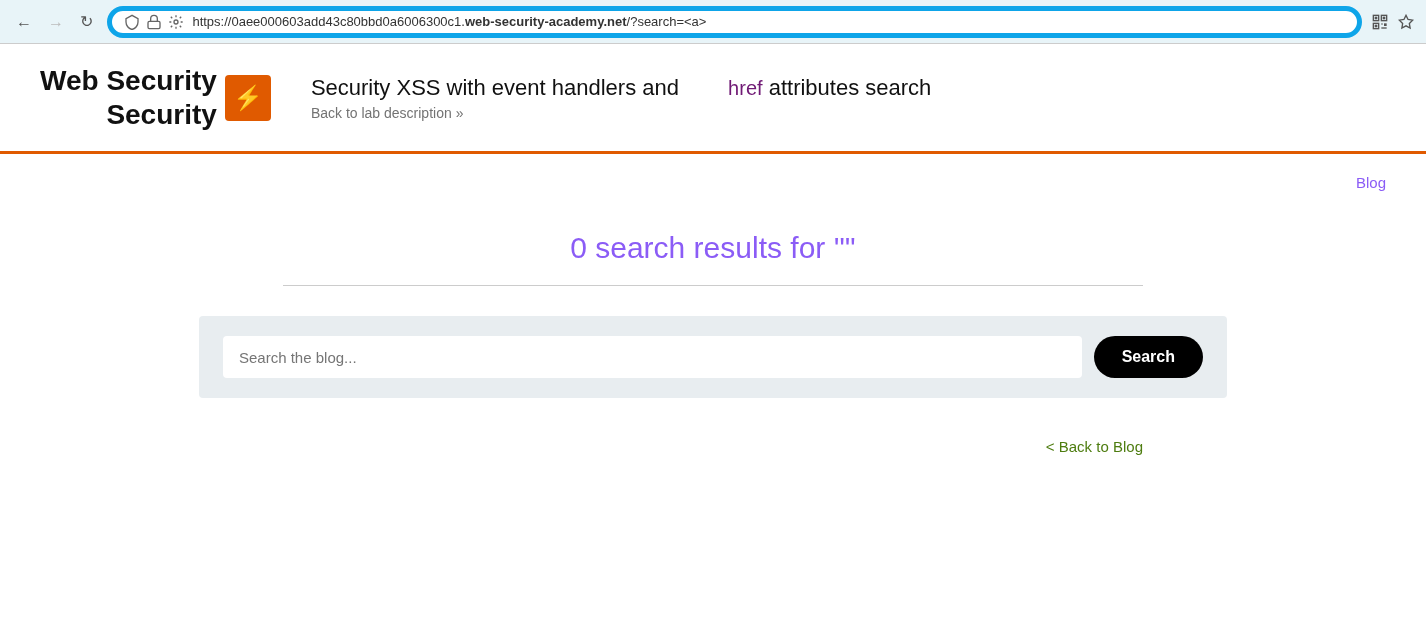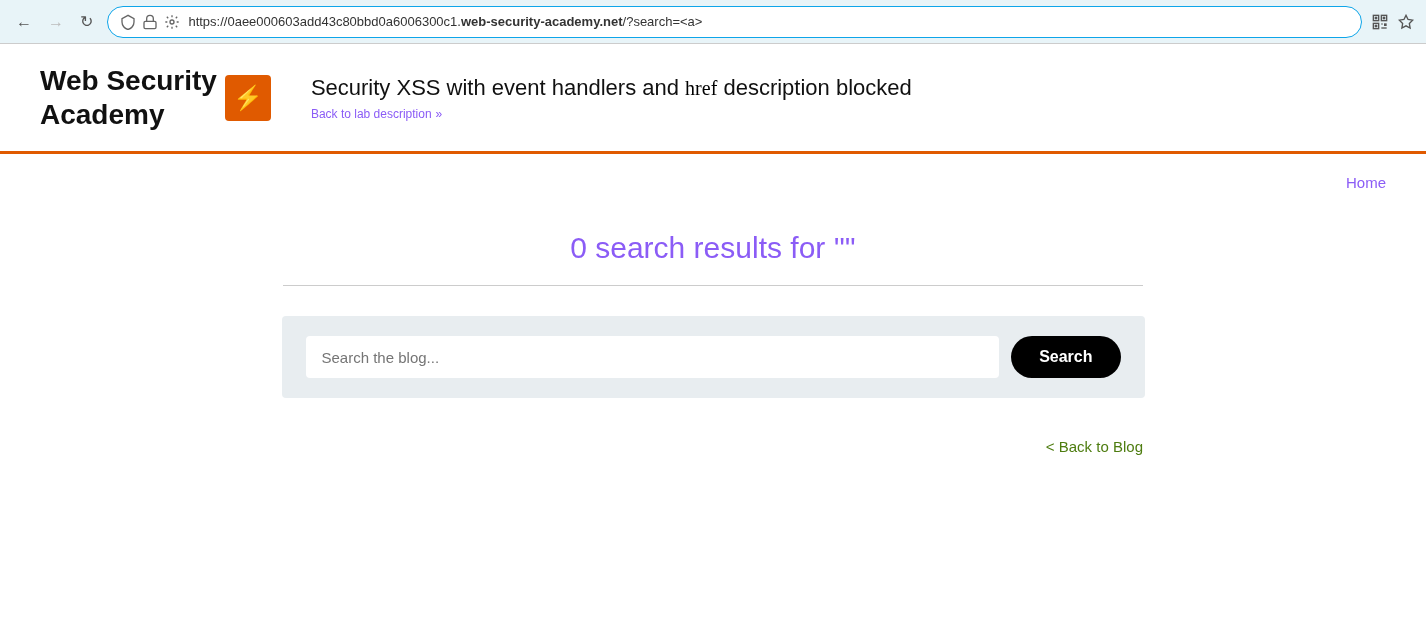"https://0aee000603add43c80bbd0a6006300c1" .address-bar-container { border: 1px solid #0ea5e9 -> 5px solid #0ea5e9 }
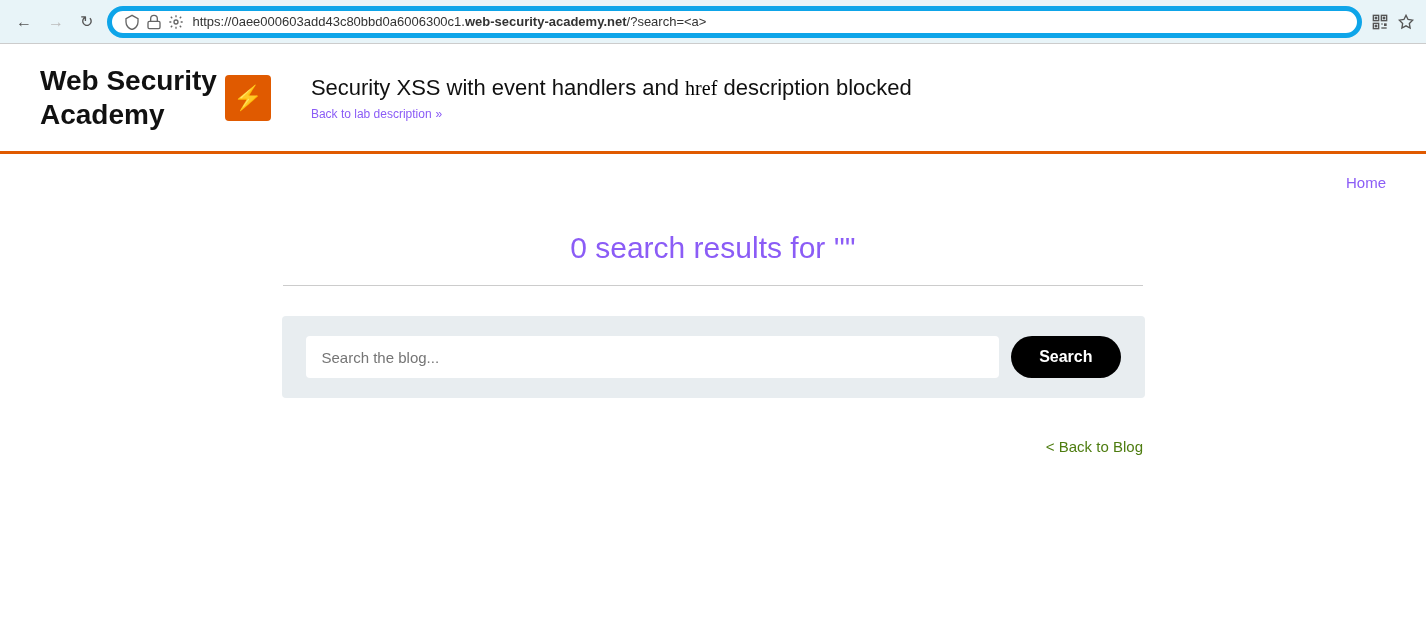"Web Security" .logo-container { text-align: none -> right }
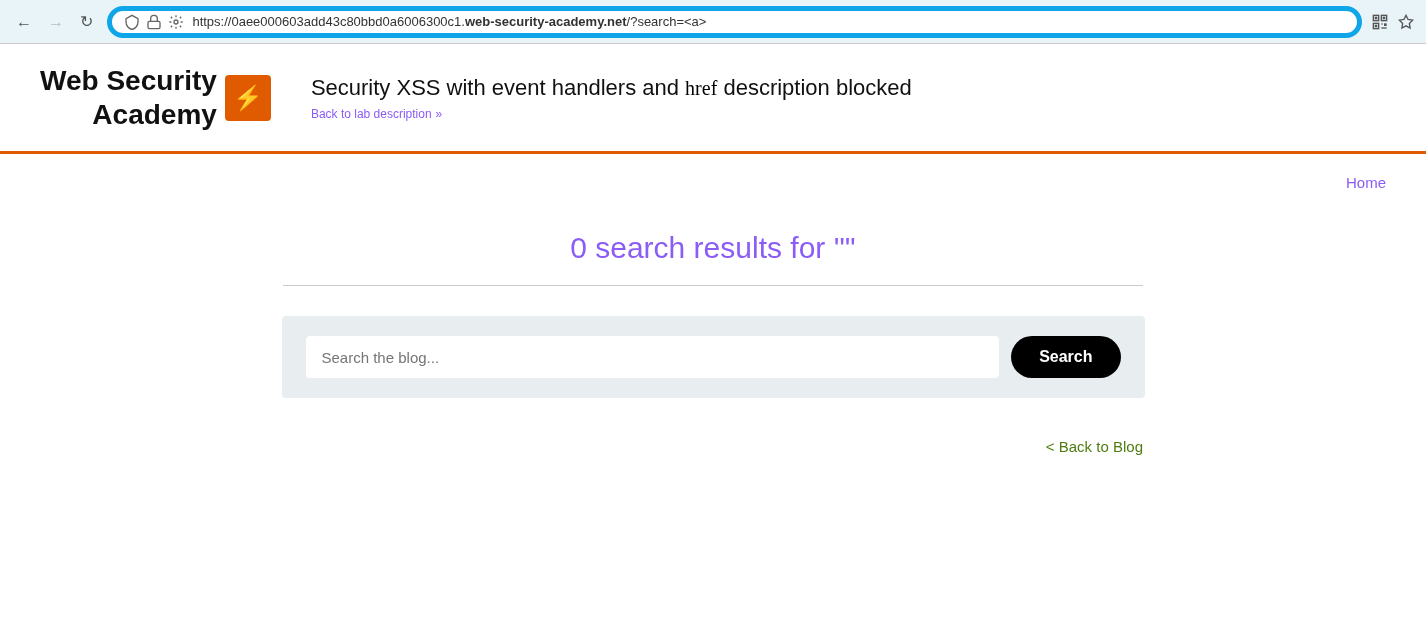"href" .lab-title code { color: #000000 -> #701a75; font-family: Liberation Serif, serif -> Liberation Sans, sans-serif; margin-left: none -> 43px }
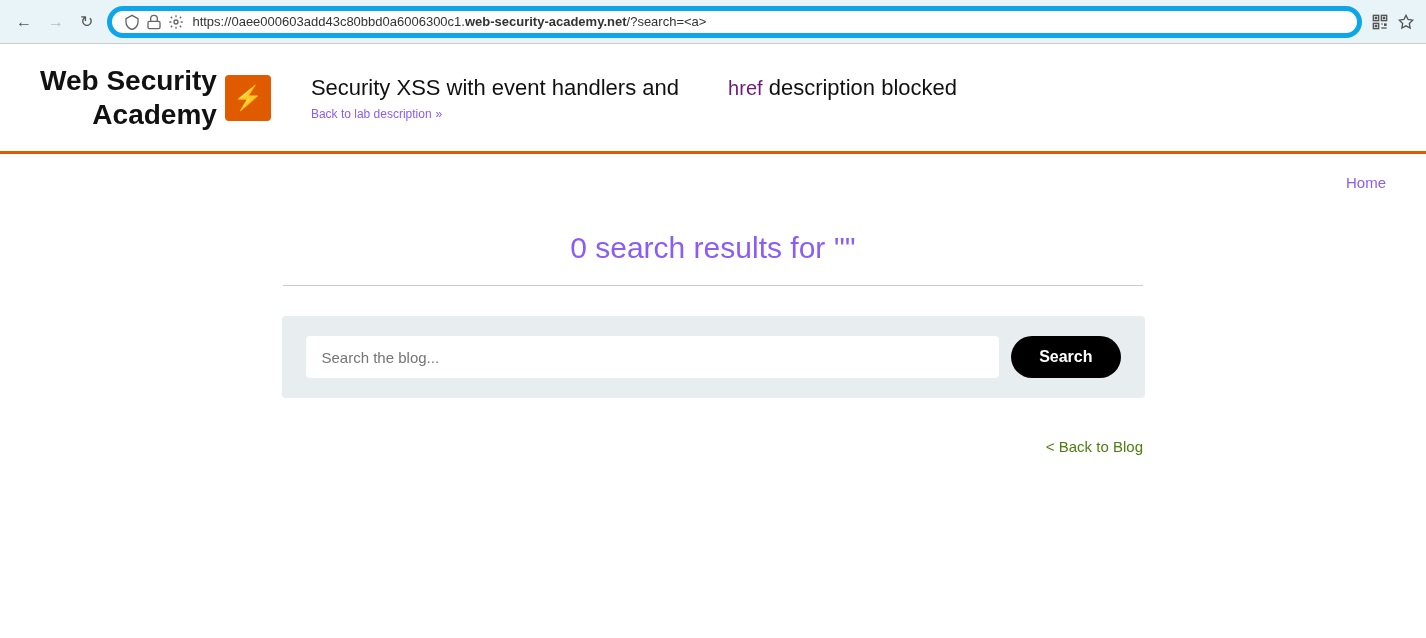"description blocked" span { text: description blocked -> attributes search }
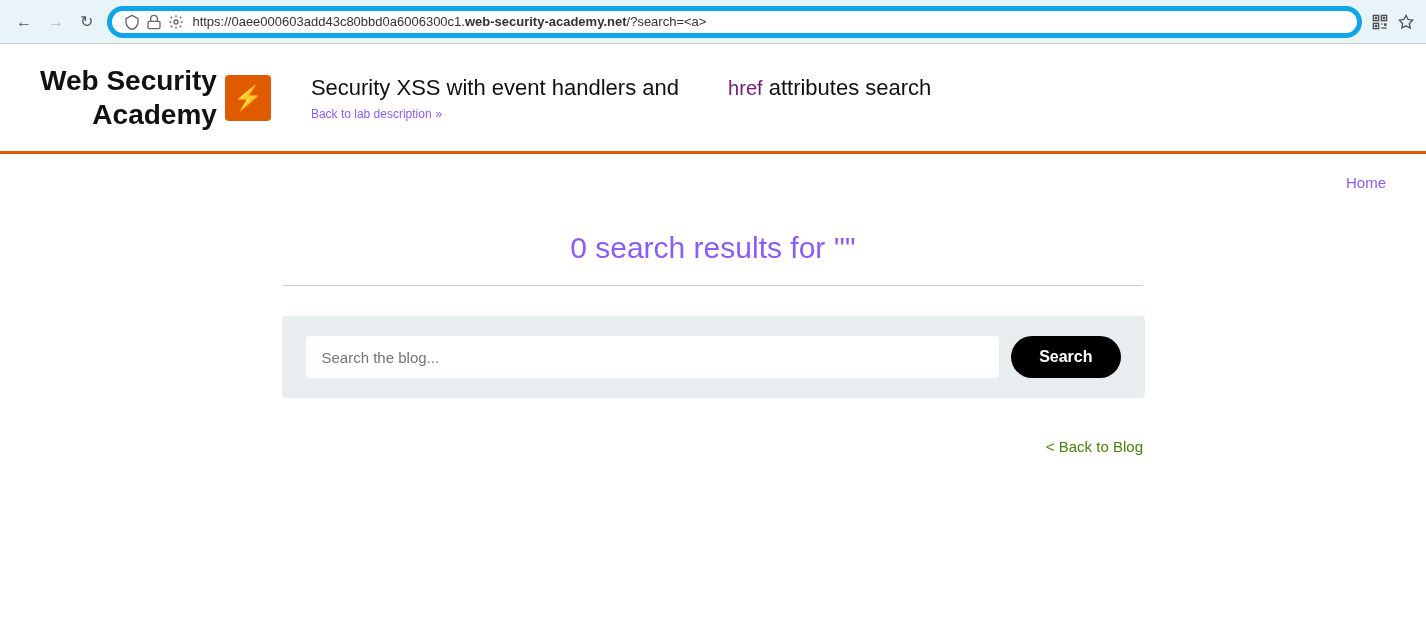"Academy" span { text: Academy -> Security }
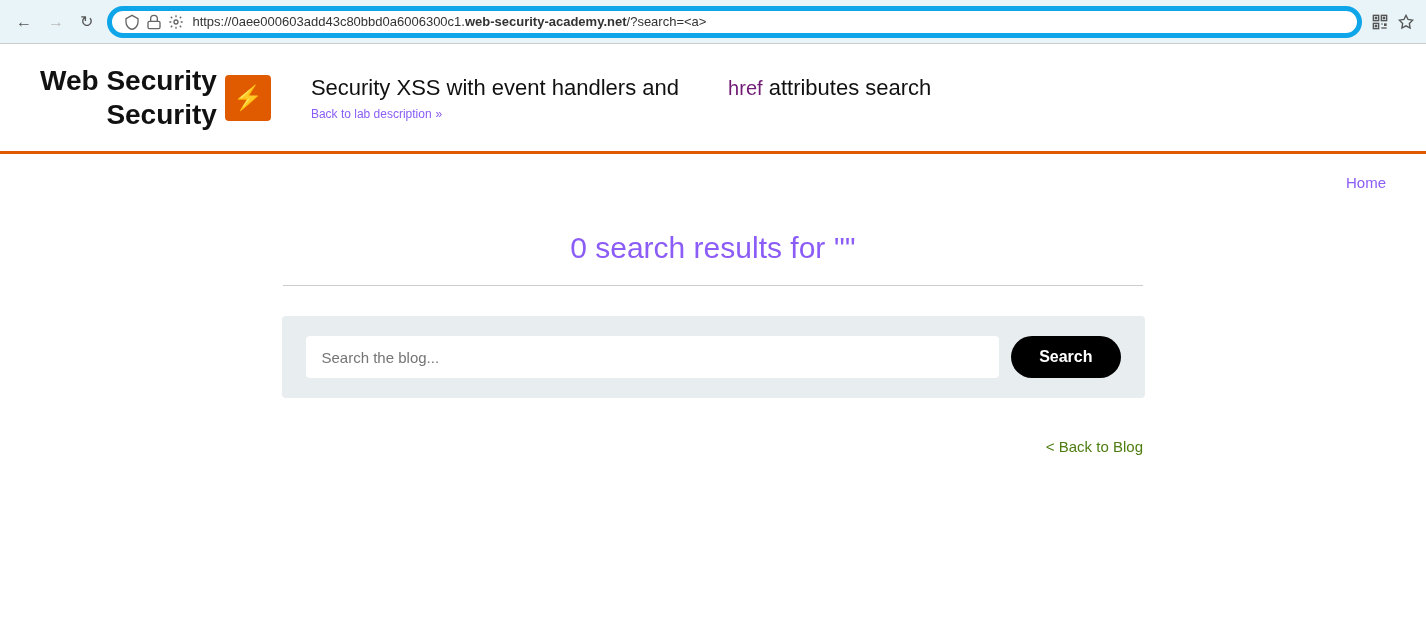"Back to lab description" .back-to-lab { color: #8b5cf6 -> #737373; font-size: 12px -> 14px }
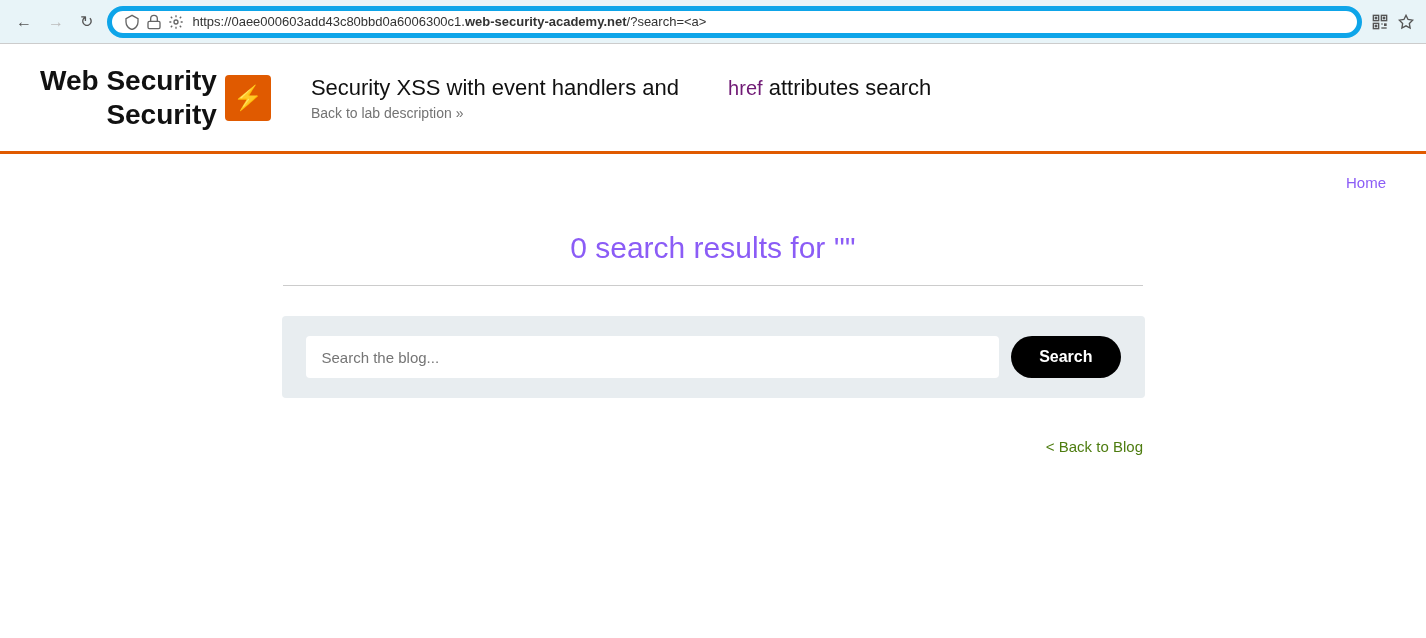"Home" a.nav-link { text: Home -> Blog }
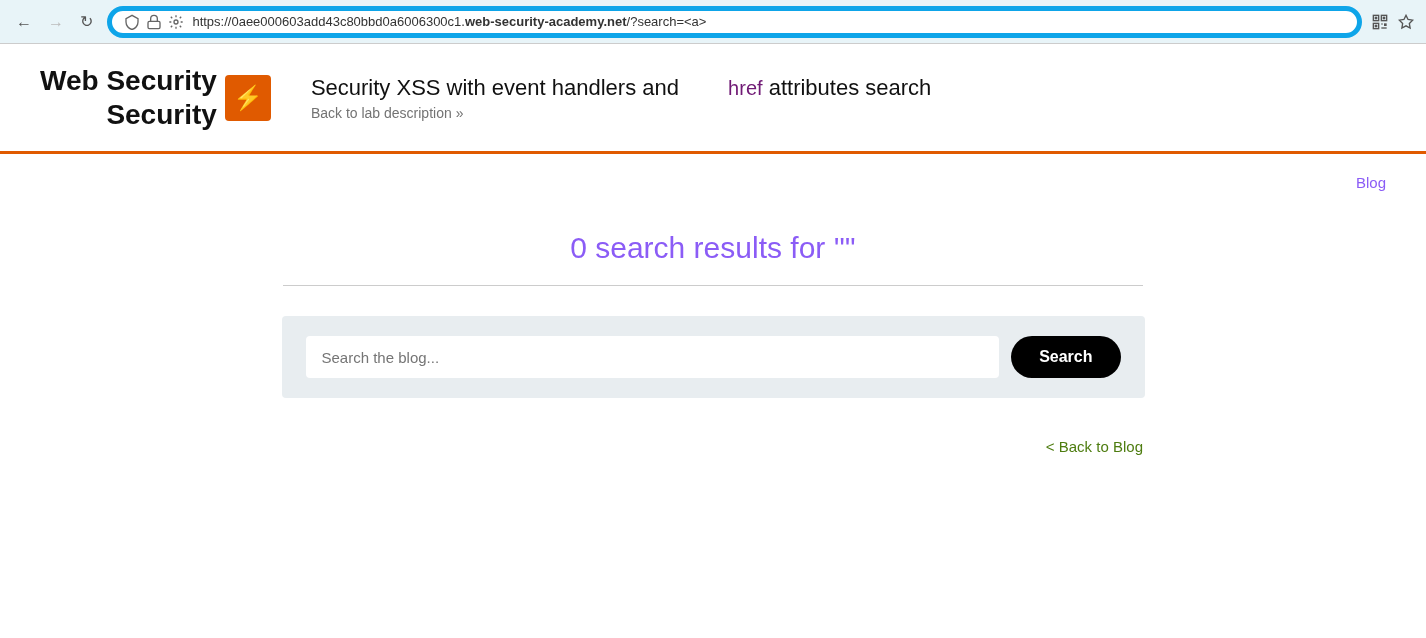"Search the blog..." .search-form-container { width: 863px -> 1028px }
